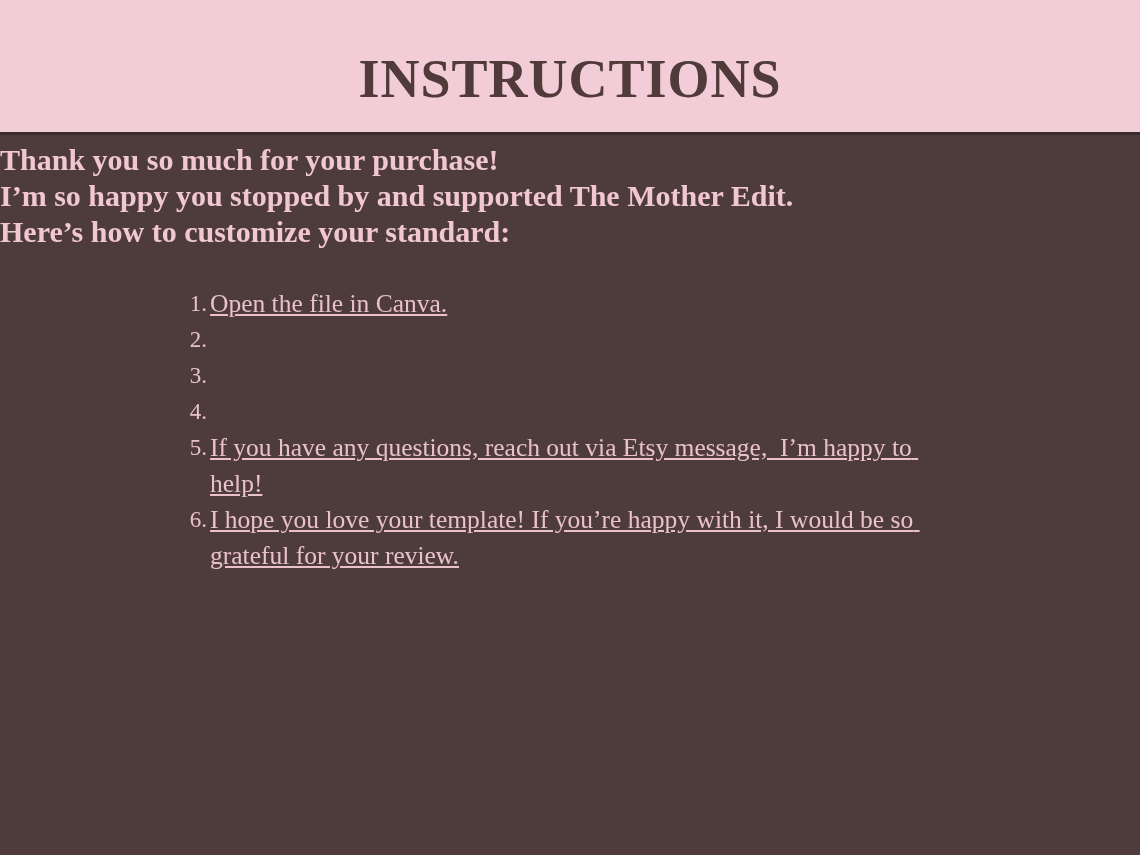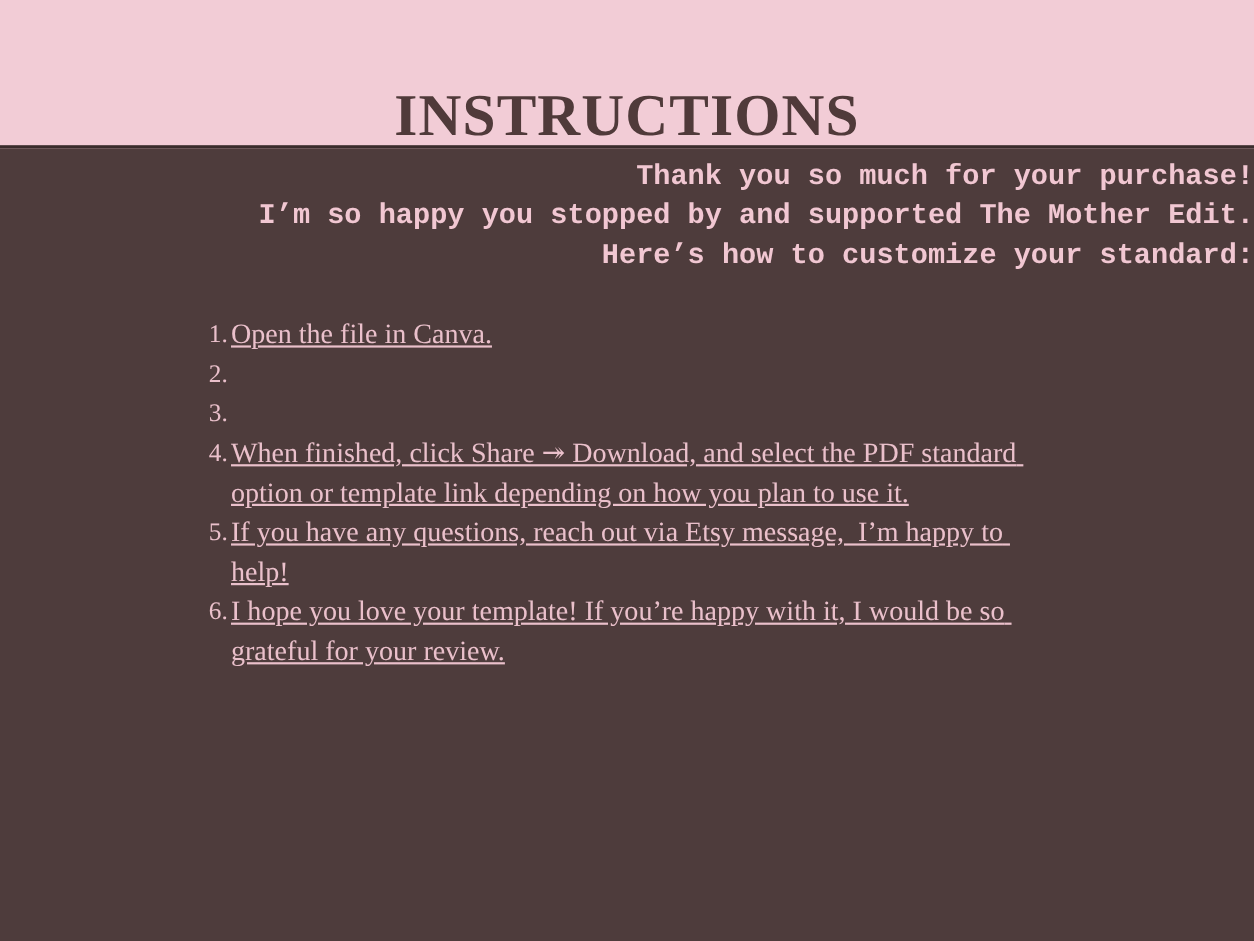"INSTRUCTIONS" .header { padding-bottom: none -> 26px }
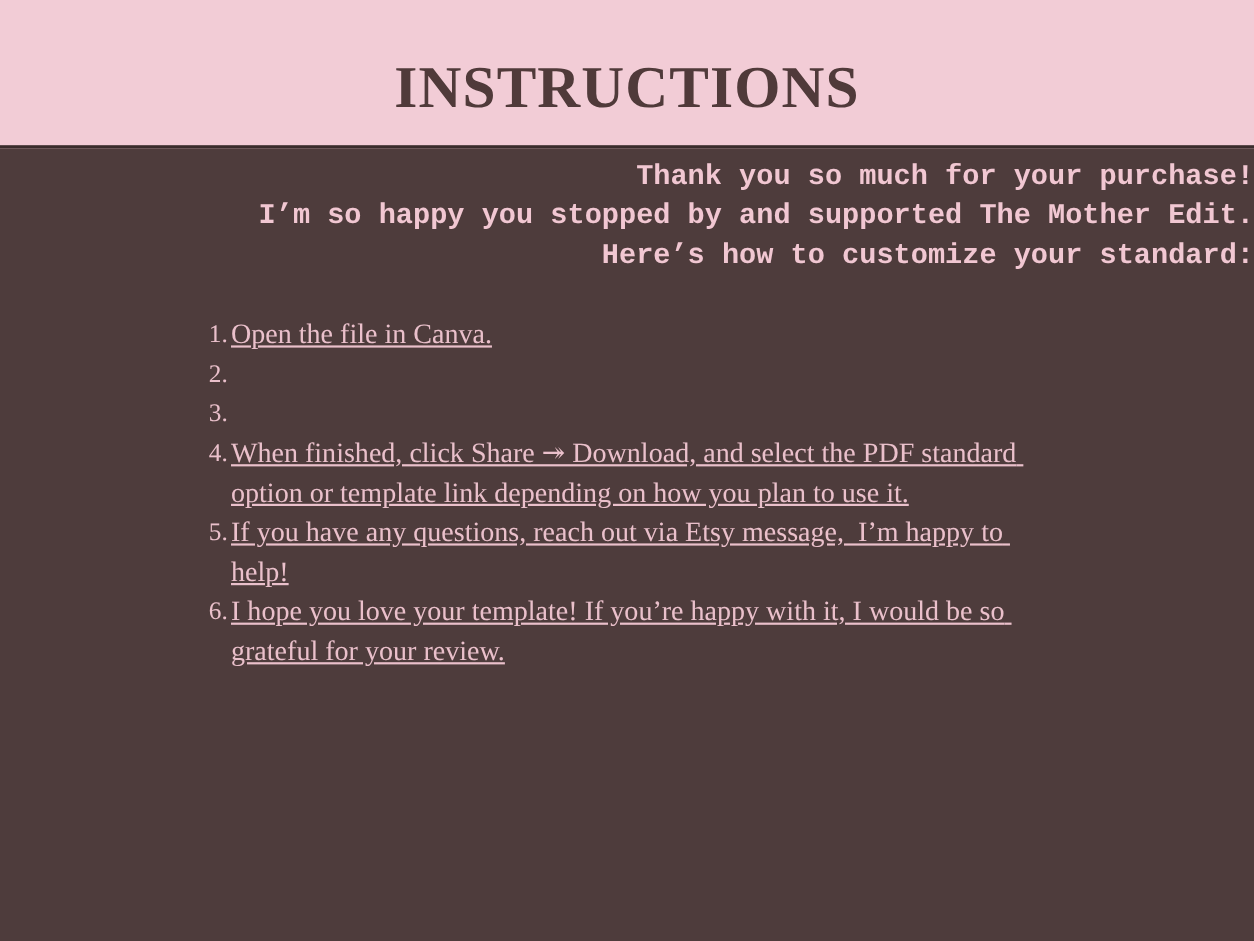"Thank you so much for" .intro { font-family: Liberation Mono, monospace -> none; font-size: 26px -> 30px; text-align: right -> left }
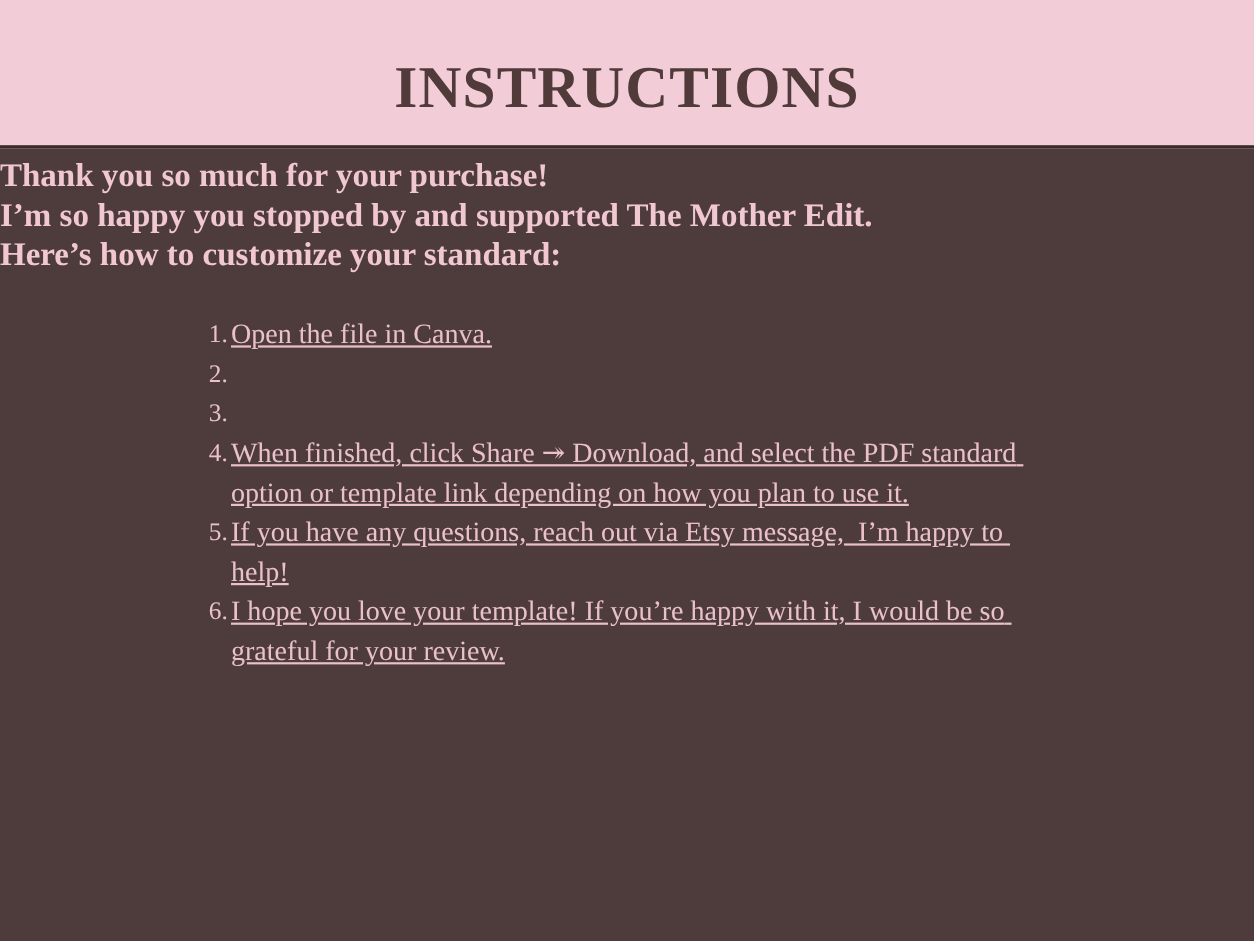"When finished, click Share ↠" span.step-text { html: <span>When finished, click Share ↠ Download, and select the PDF standard option or template link depending on how you plan to use it.</span> -> none }
